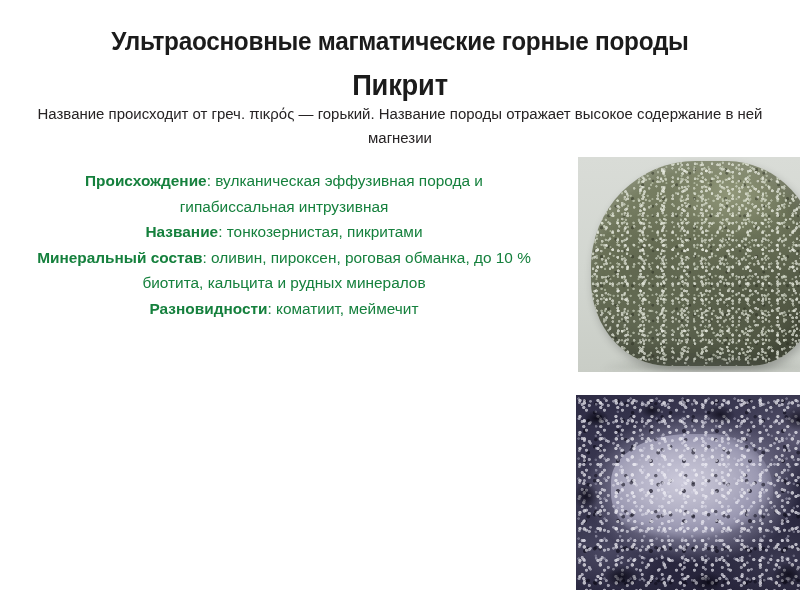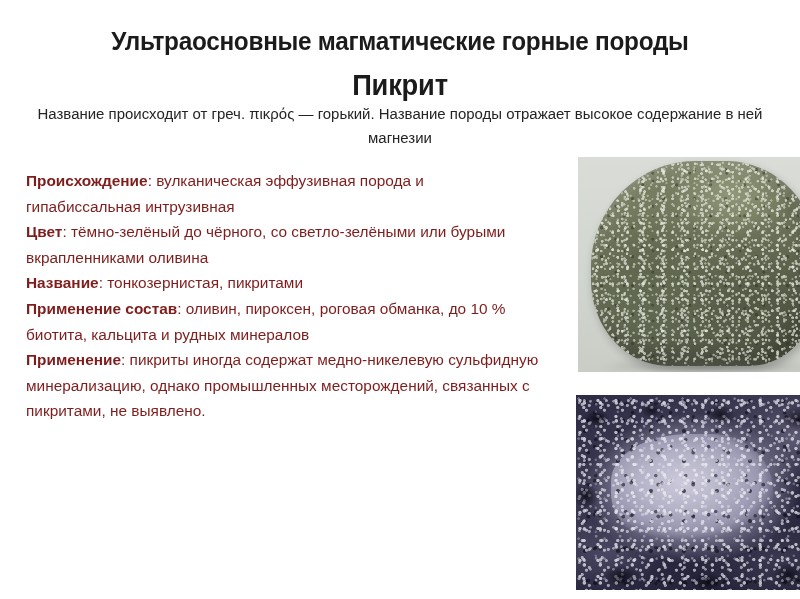"Происхождение: вулканическая эффузивная" #body-text { color: #7f1d1d -> #15803d; text-align: none -> center }
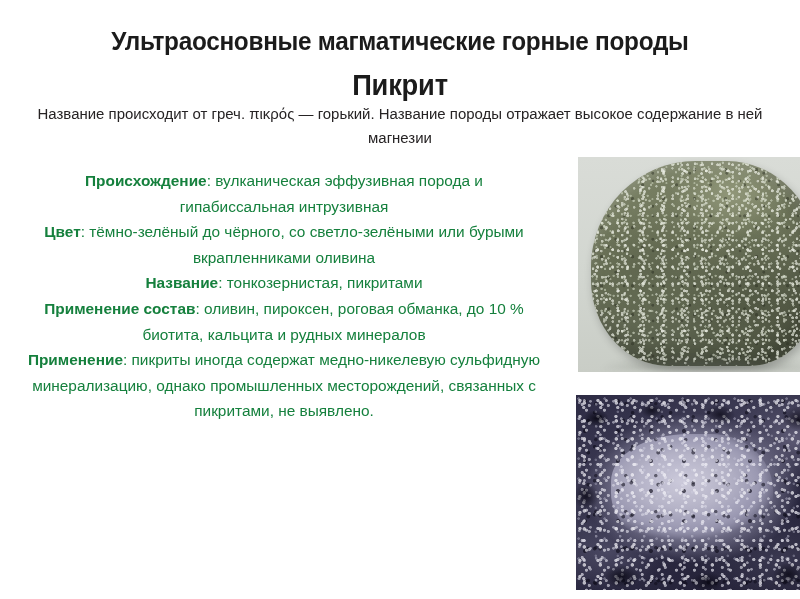"Цвет: тёмно-зелёный до чёрного, со" p.prop { html: <p> <span>Цвет</span><span>: </span><span>тёмно-зелёный до чёрного, со светло-зелёными или бурыми вкрапленниками оливина</span> </p> -> none }
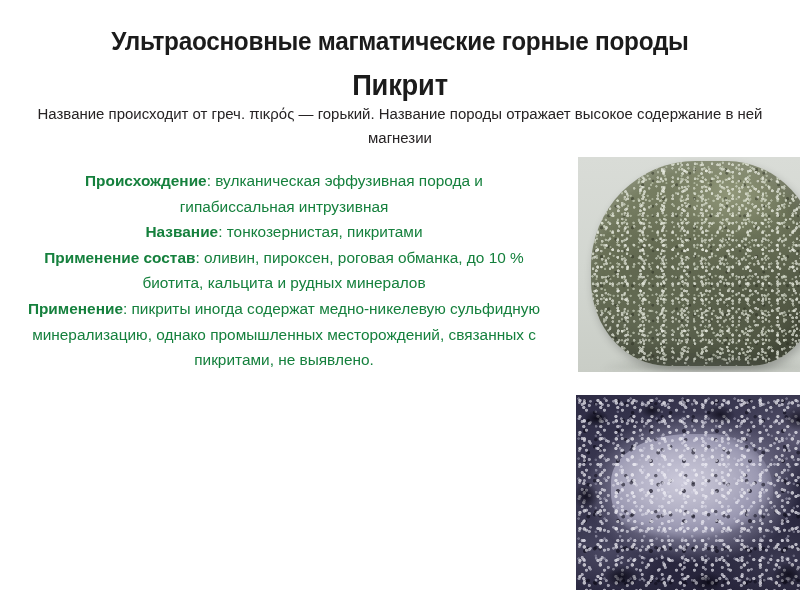"Применение состав" span.term { text: Применение -> Минеральный }
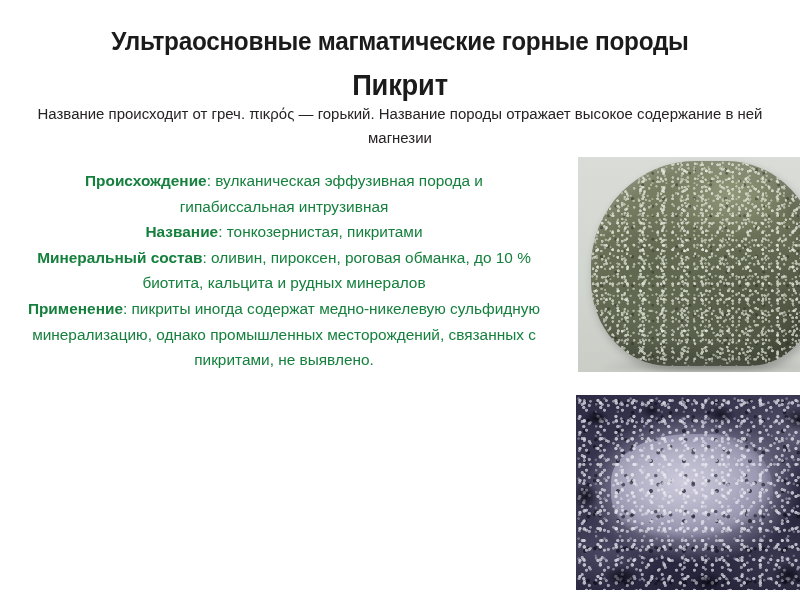"Разновидности: коматиит, меймечит" p.prop { html: none -> <p> <span>Разновидности</span><span>: </span><span>коматиит, меймечит</span> </p> }
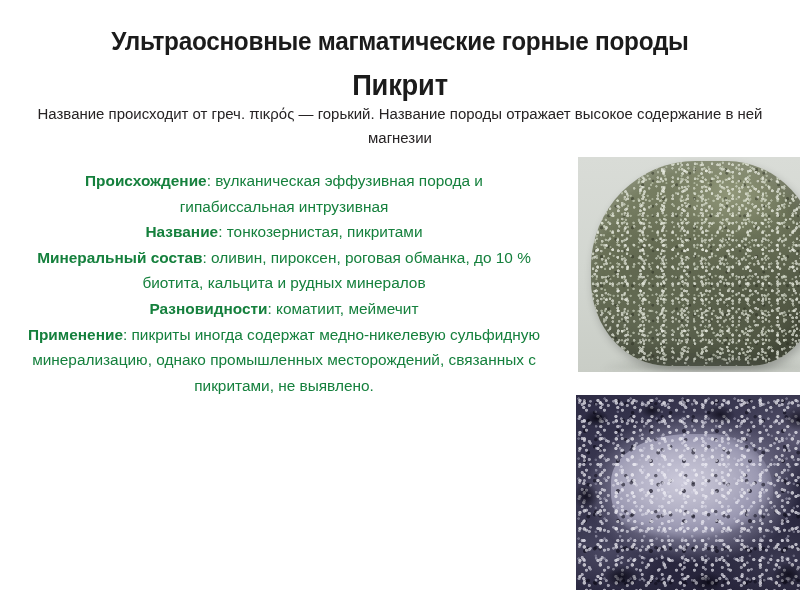"Применение: пикриты иногда содержат" p.prop { html: <p> <span>Применение</span><span>: </span><span>пикриты иногда содержат медно-никелевую сульфидную минерализацию, однако промышленных месторождений, связанных с пикритами, не выявлено.</span> </p> -> none }
